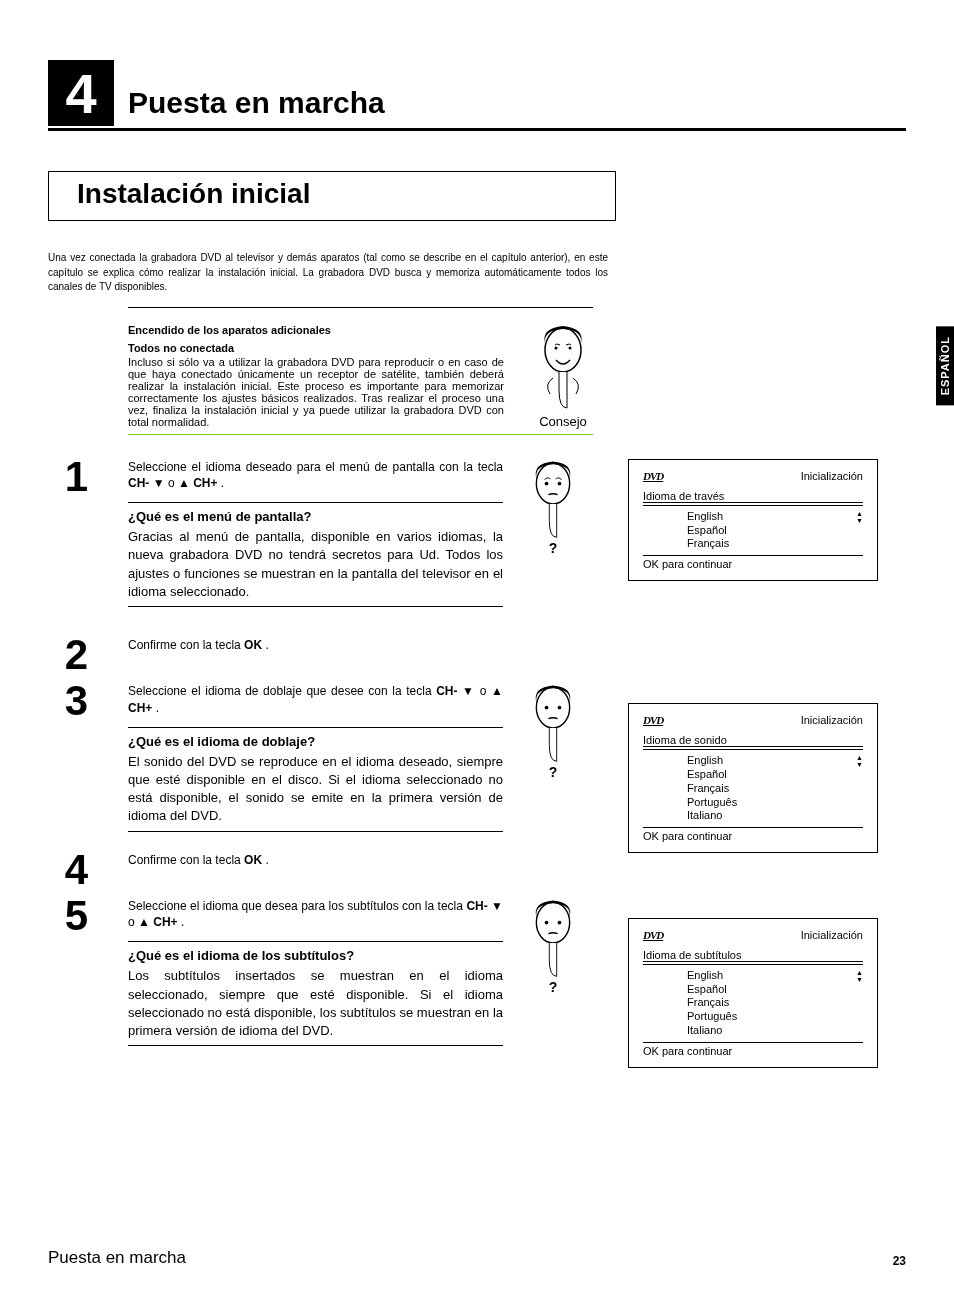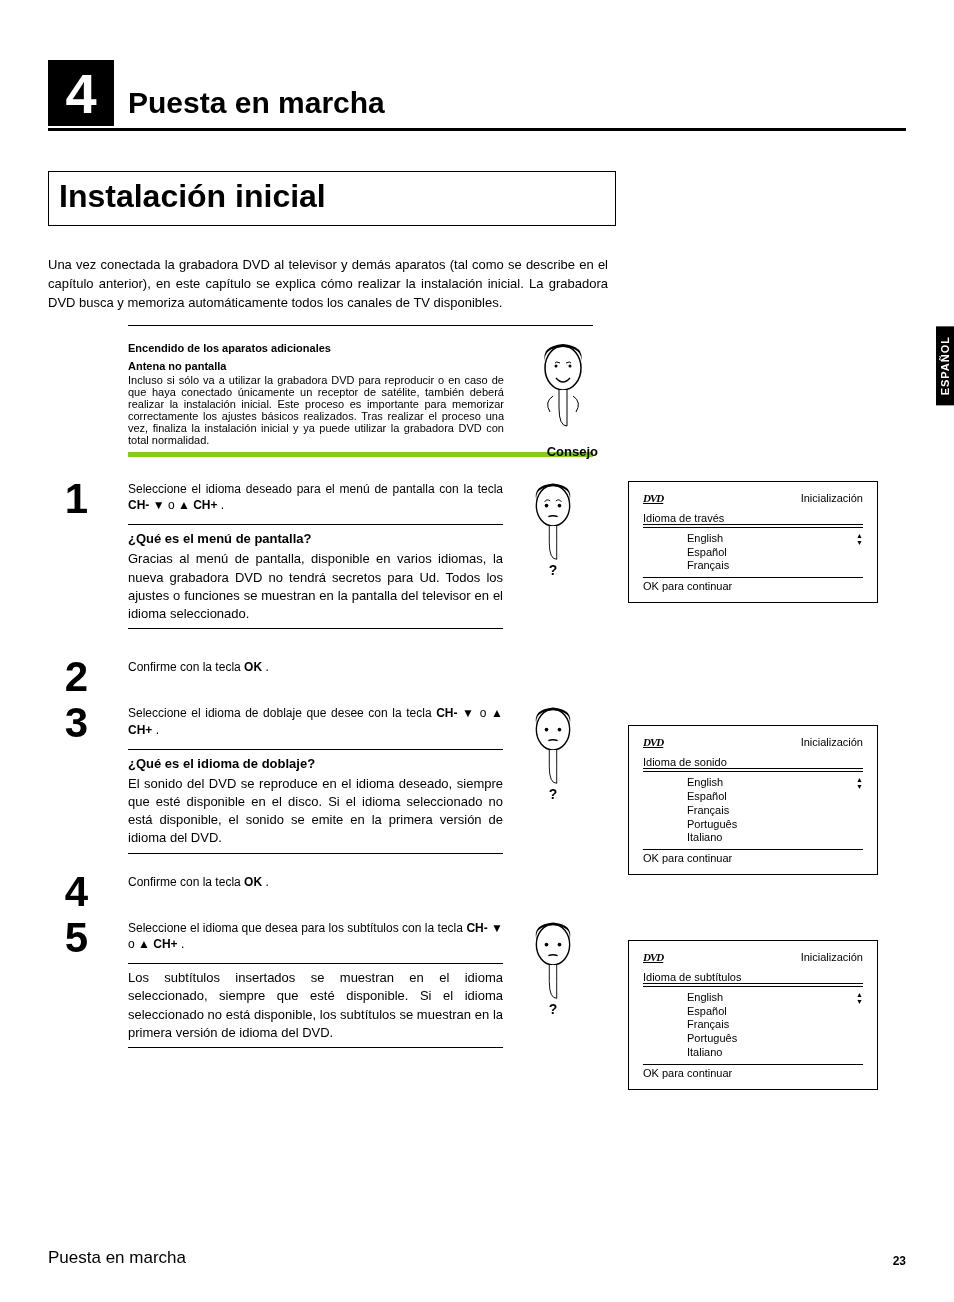"Instalación inicial" .sectiontitle { font-size: 32px -> 28px; margin-left: none -> 18px }
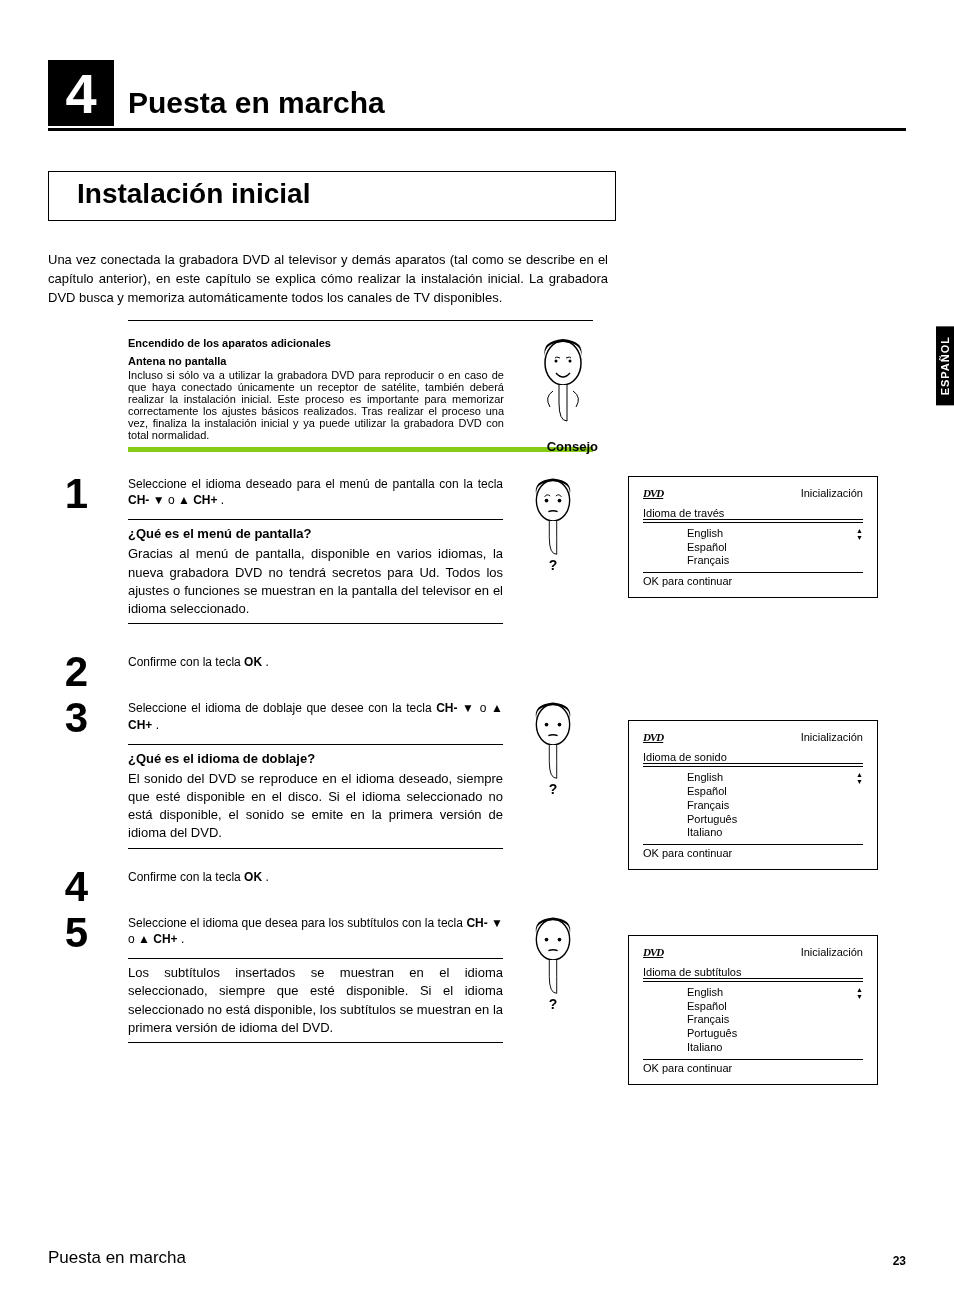"Una vez conectada la grabadora" .intro { font-size: 13px -> 10px }
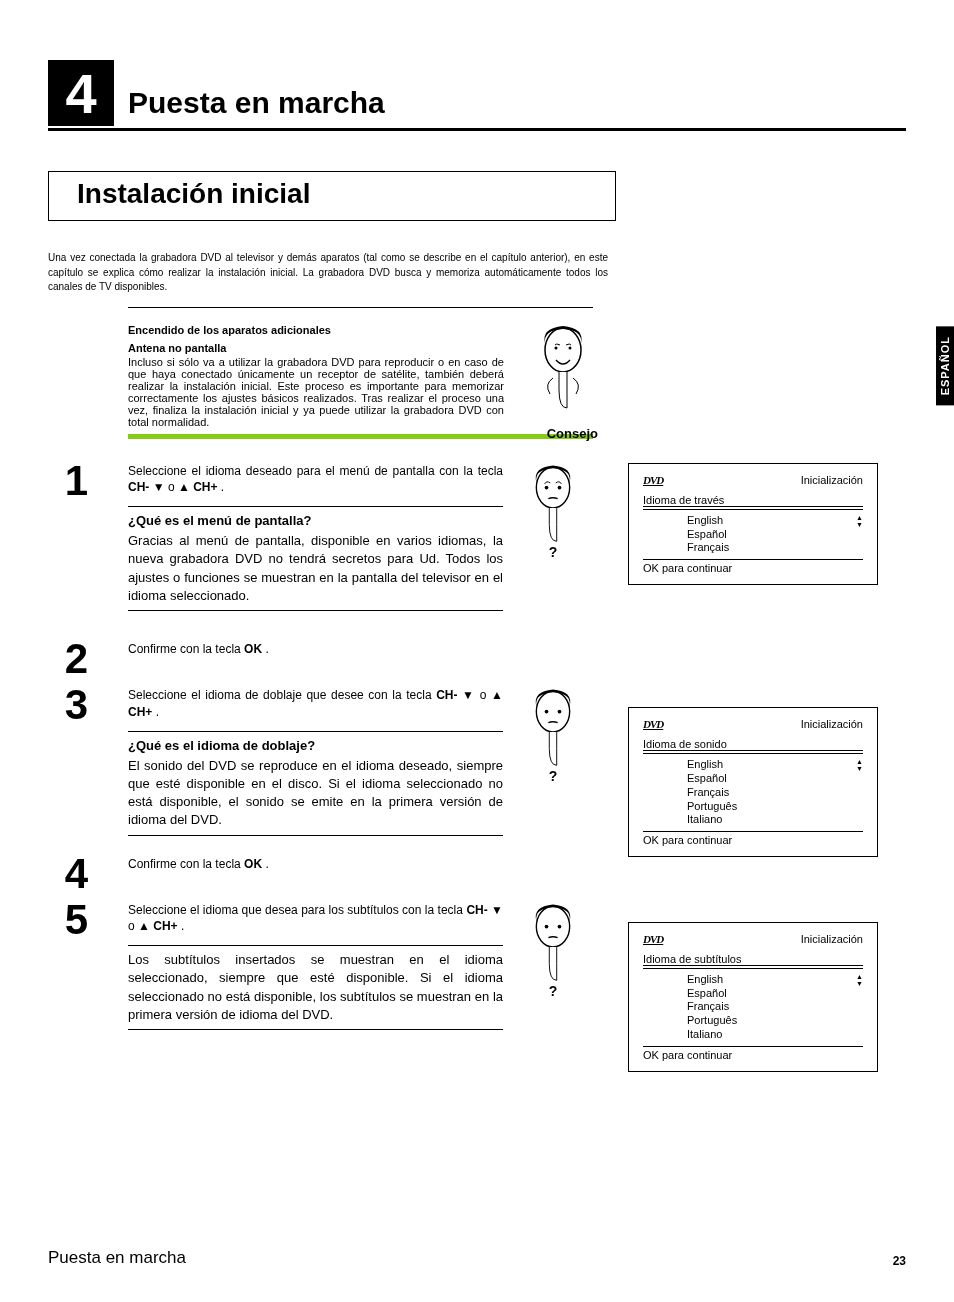"Encendido de los aparatos adicionales" .tipbox { border-bottom: 5px solid #84cc16 -> 1px solid #84cc16 }
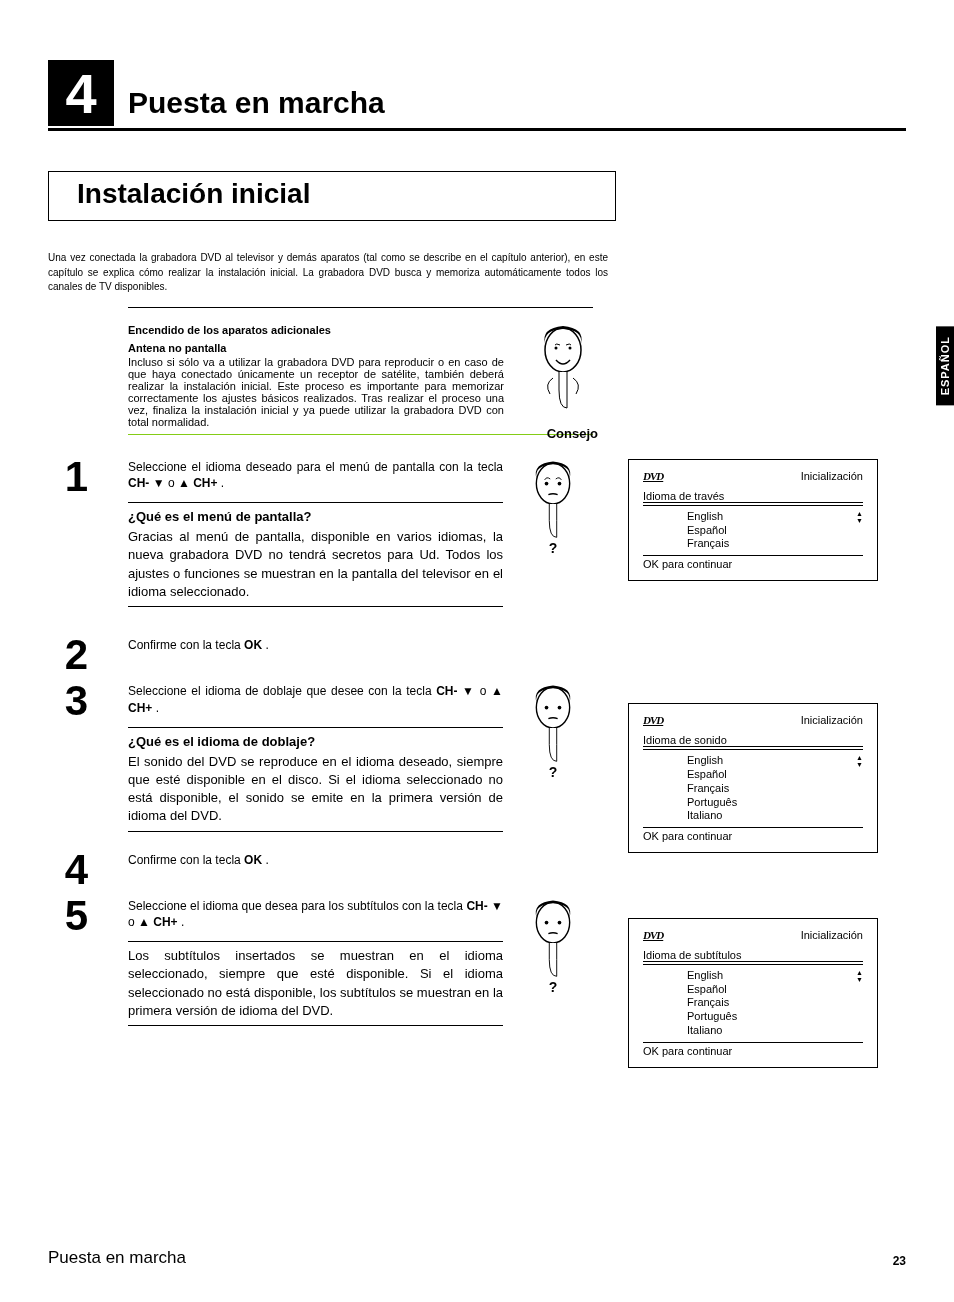"Antena no pantalla" span.b { text: Antena no pantalla -> Todos no conectada }
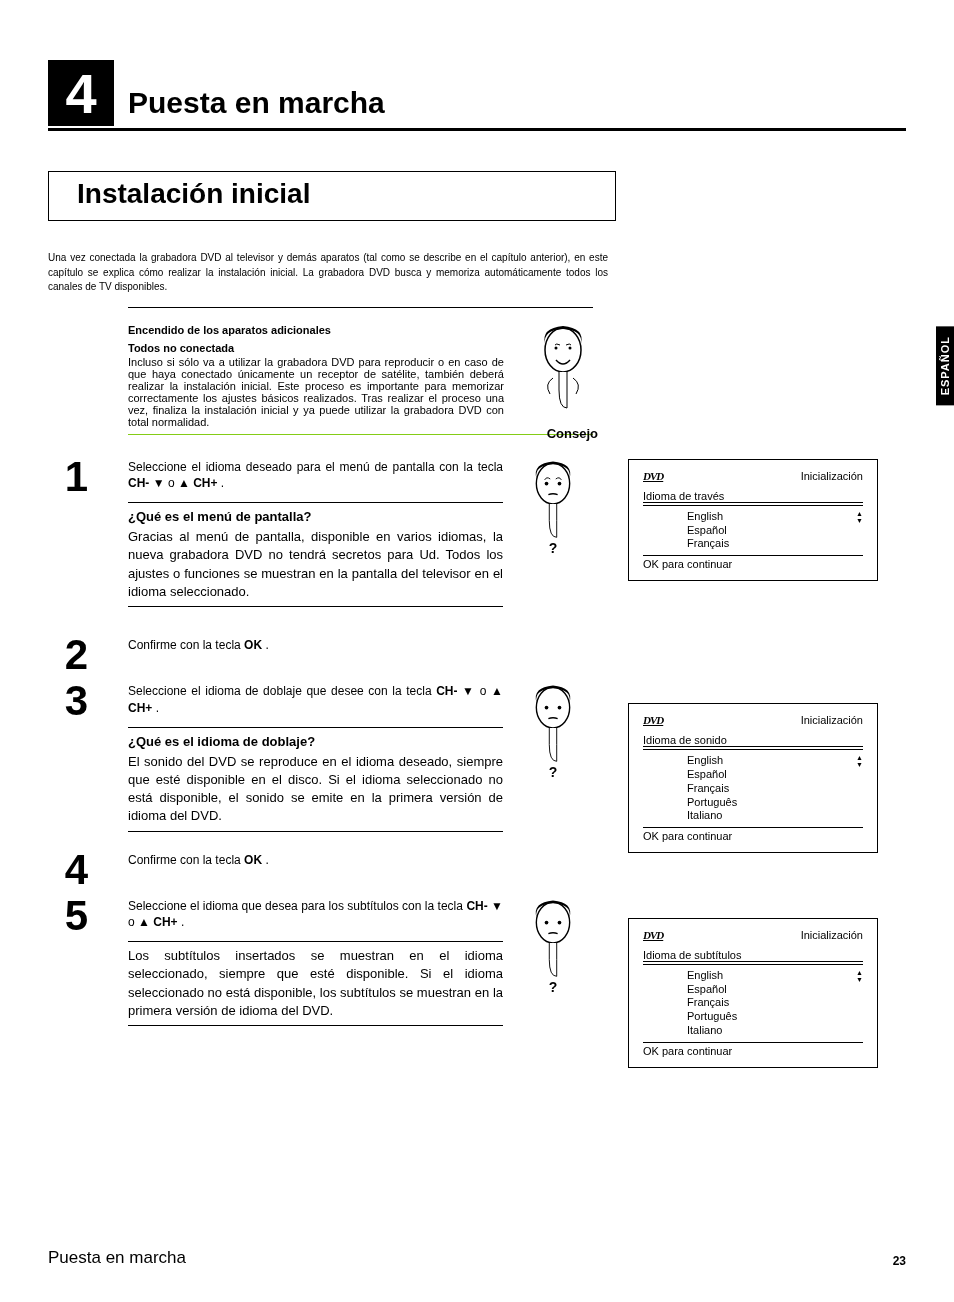"Consejo" .tipmark .lab { font-weight: bold -> normal; margin-top: 16px -> 4px; text-align: right -> none }
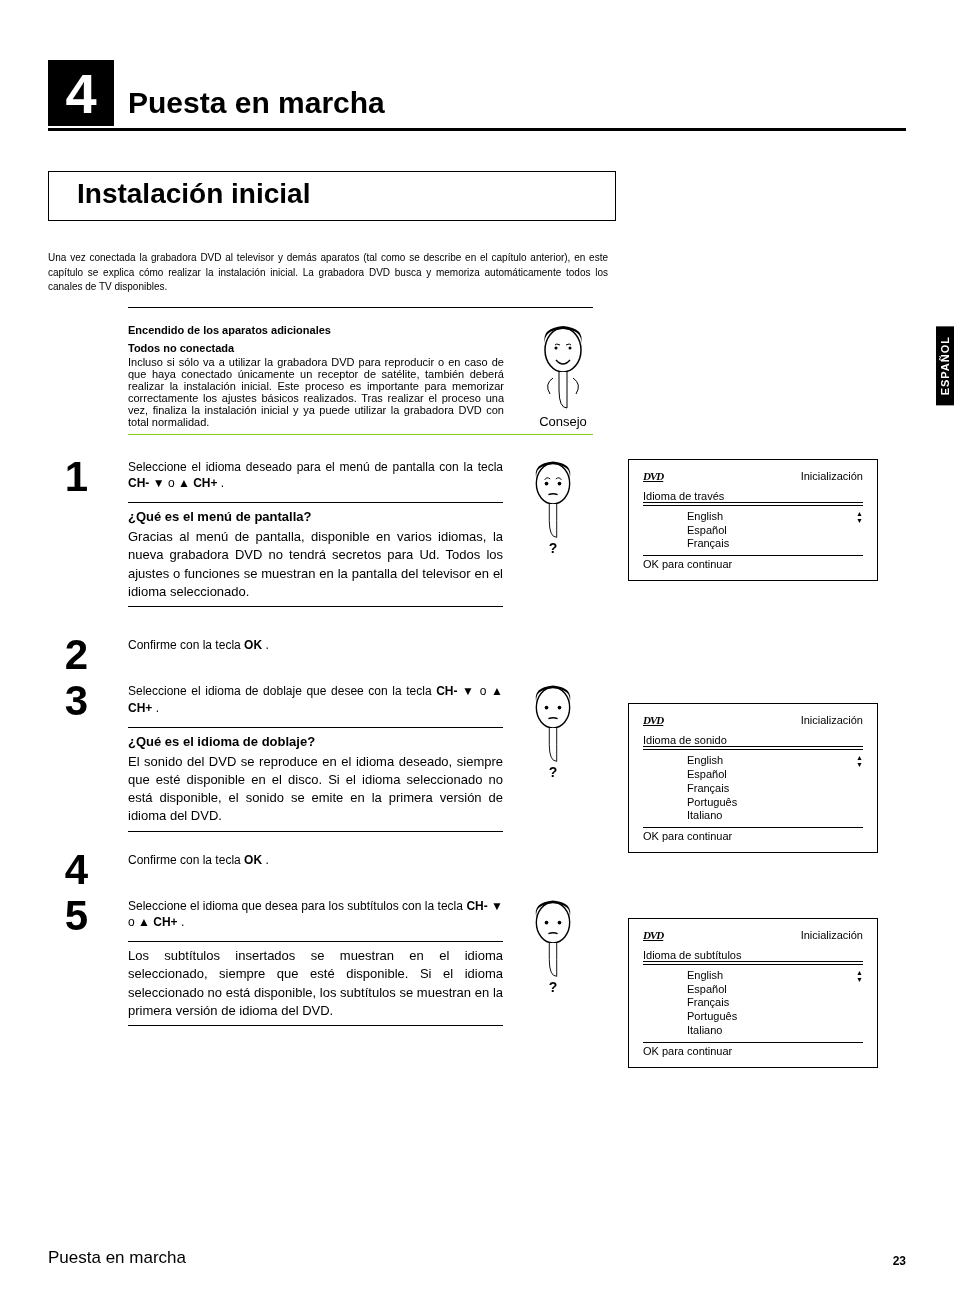"¿Qué es el idioma de los" span.q { html: none -> <span>¿Qué es el idioma de los subtítulos?</span> }
